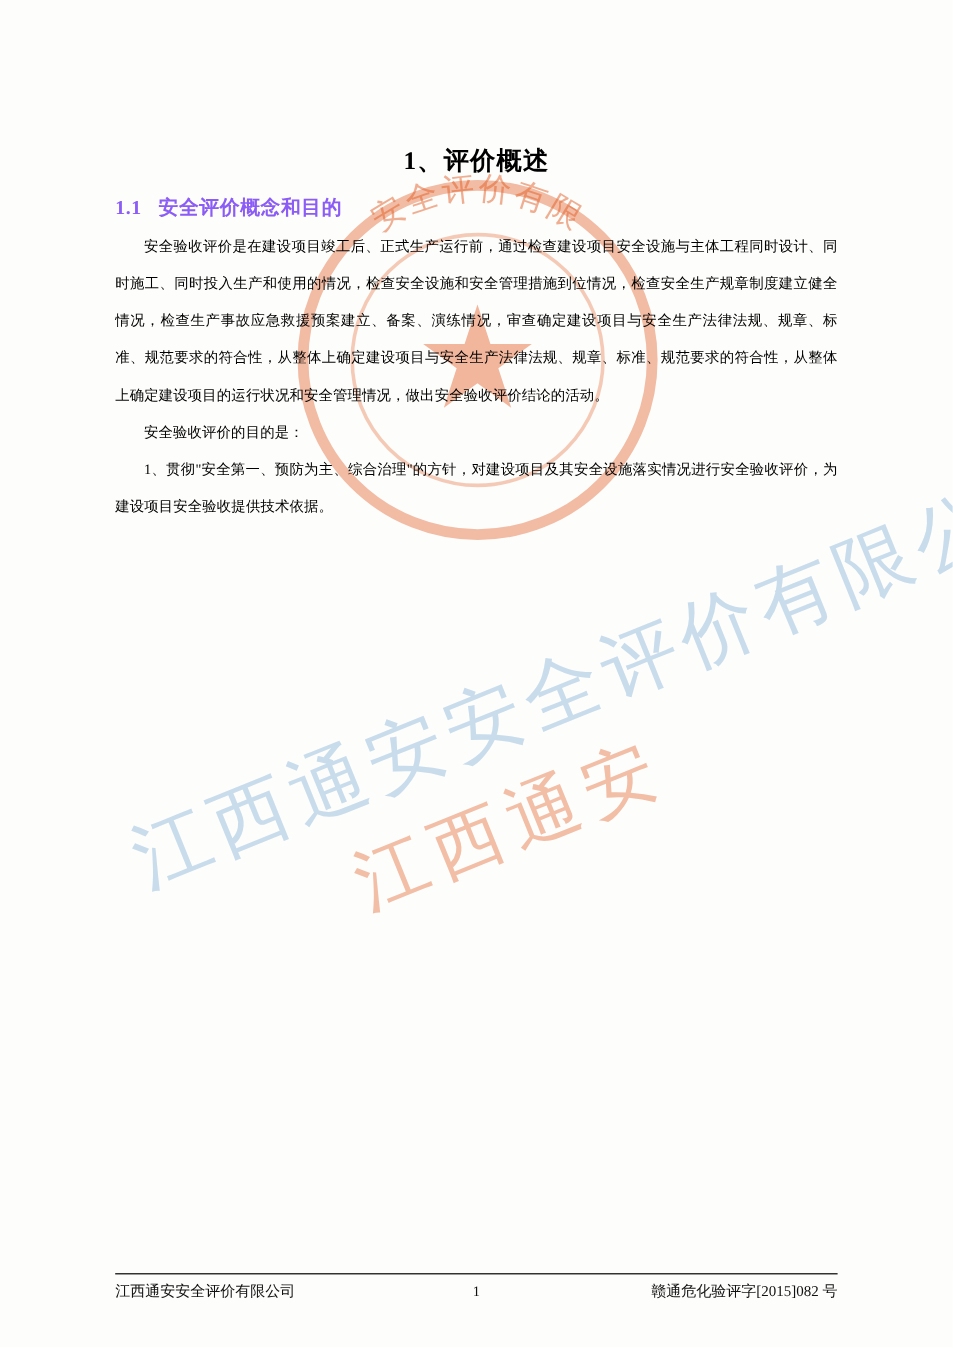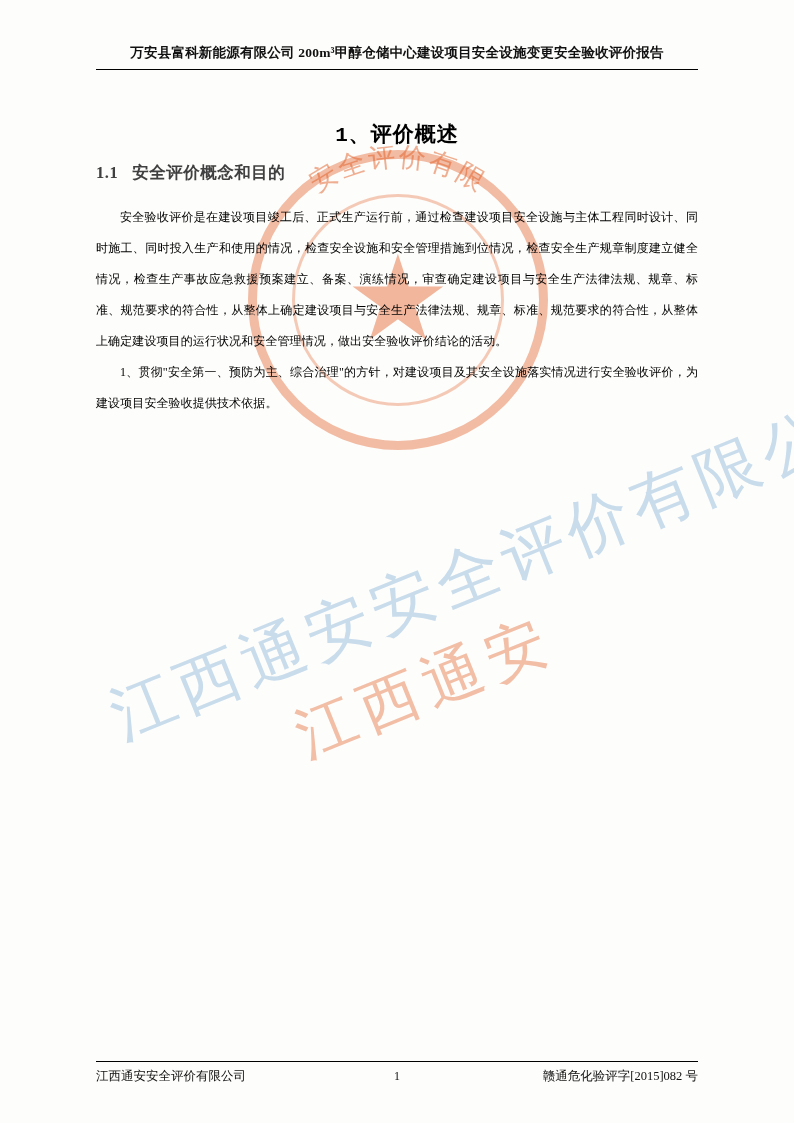"万安县富科新能源有限公司" div.header { html: <div> <div>万安县富科新能源有限公司 200m³甲醇仓储中心建设项目安全设施变更安全验收评价报告</div> <div></div> </div> -> none }
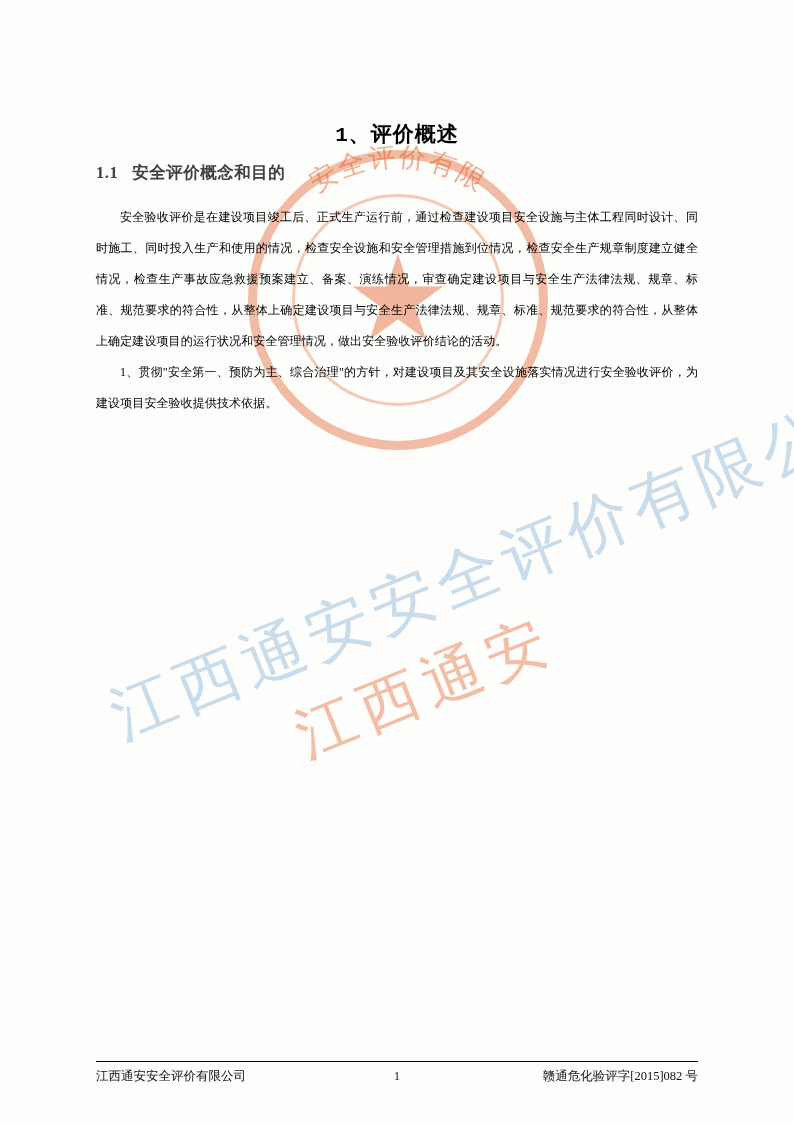"1、评价概述" h1.chapter { font-family: Liberation Mono, monospace -> none }
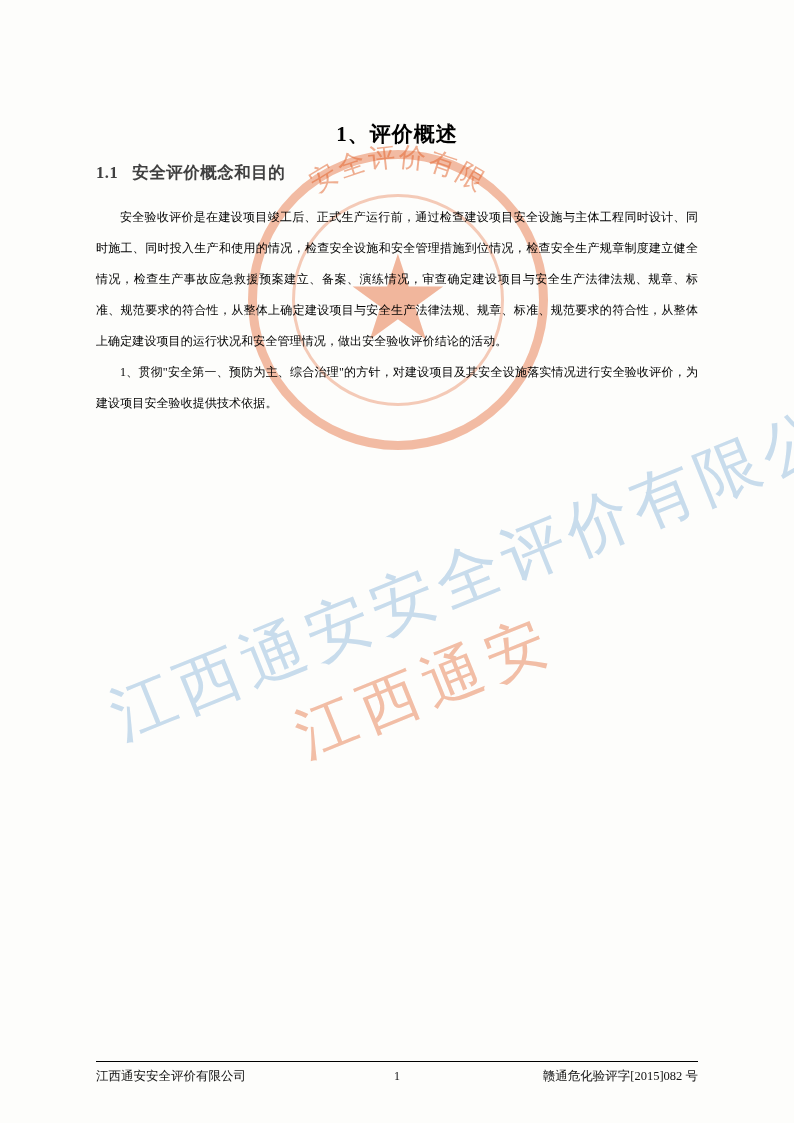"1.1 安全评价概念和目的" h2.section { color: #404040 -> #8b5cf6; margin: 6px 0 18px 0 -> 6px 0 6px 0 }
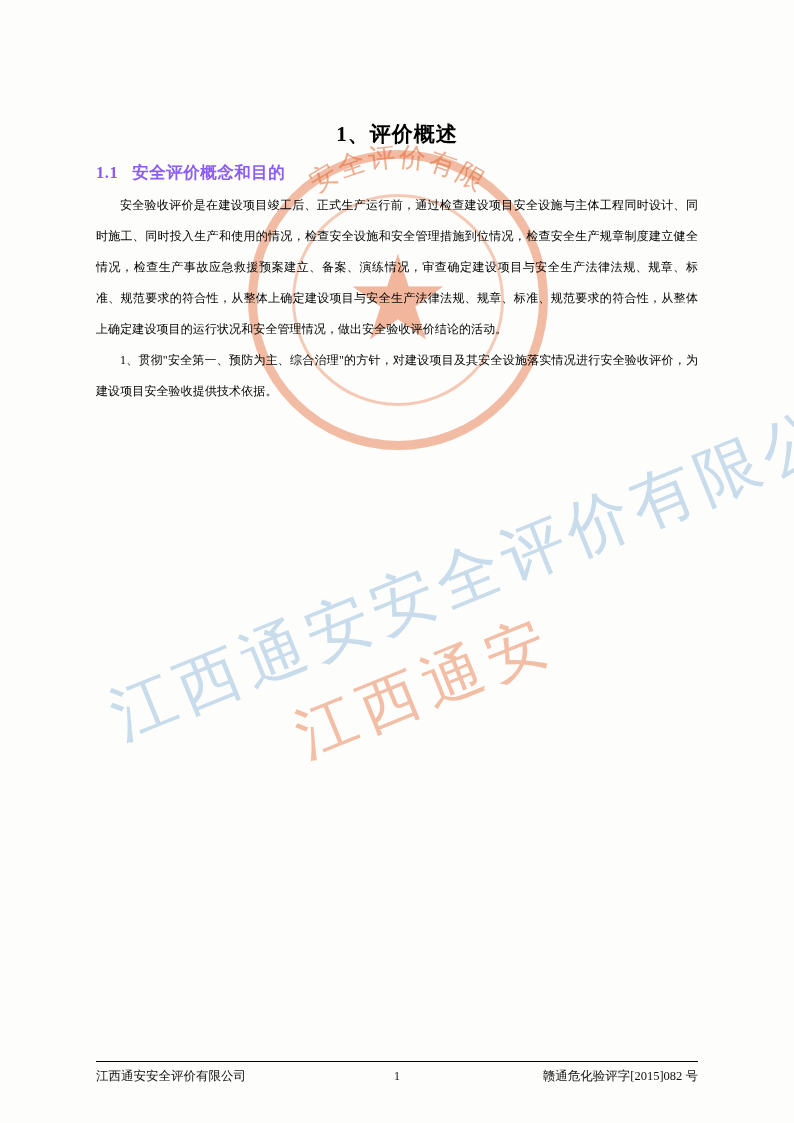"安全验收评价的目的是：" p.para { html: none -> <p>安全验收评价的目的是：</p> }
